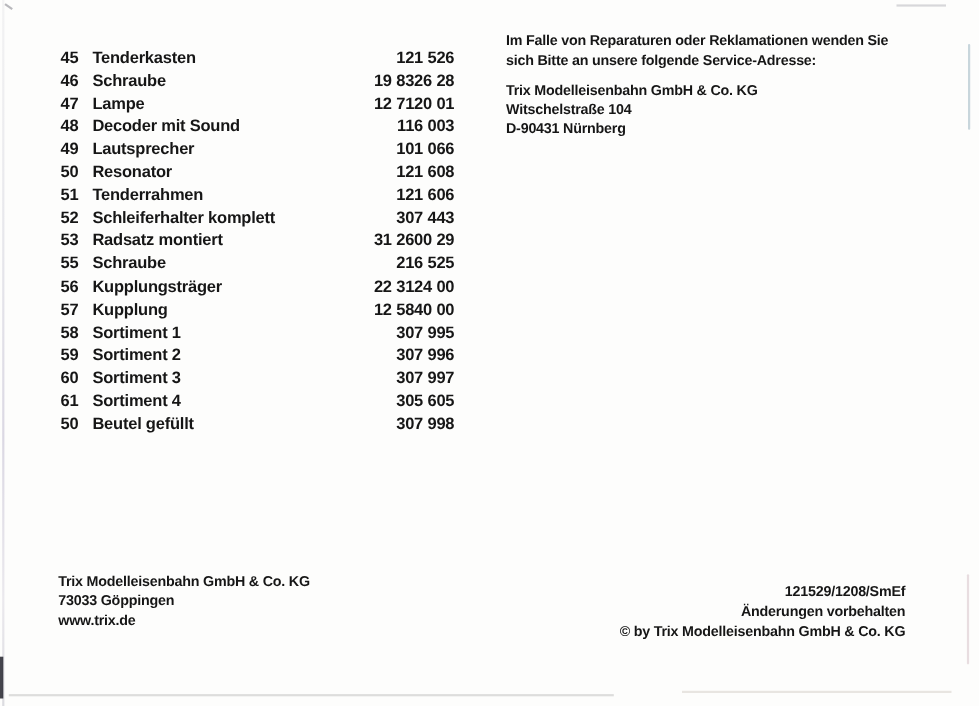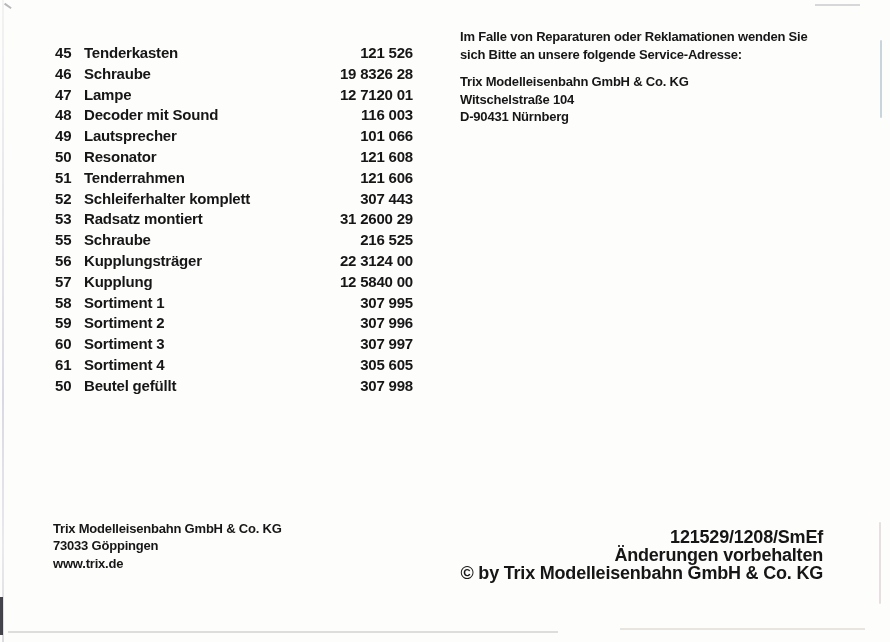"121529/1208/SmEf" .footer-right { font-size: 18px -> 13px }
